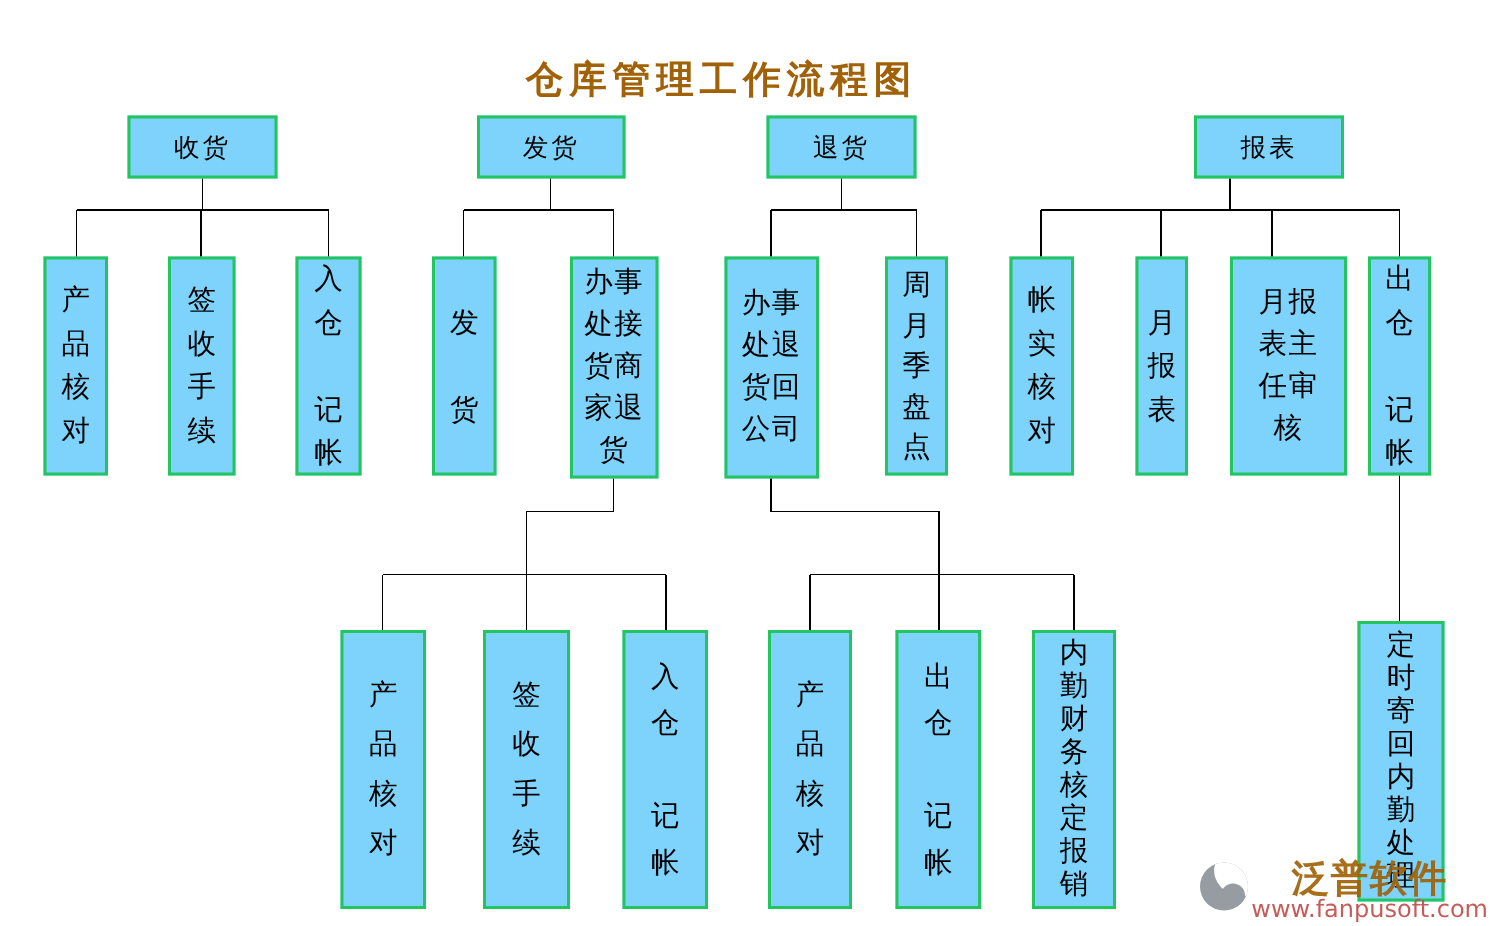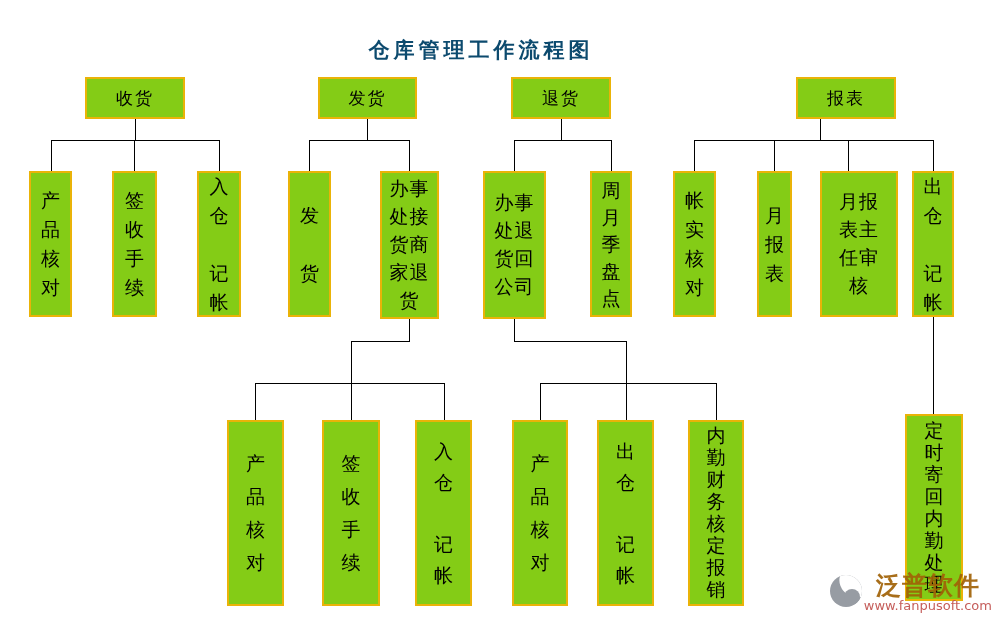"仓库管理工作流程图" .title { color: #0c4a6e -> #a16207; font-size: 21px -> 25px }
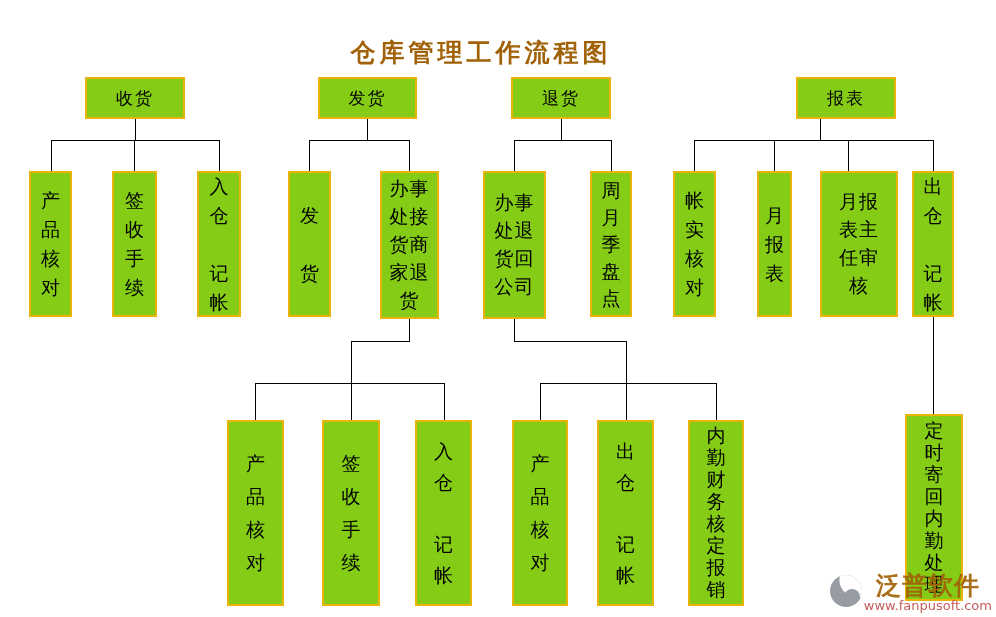"收货" .node { background: #84cc16 -> #7dd3fc; border: 2px solid #eab308 -> 2px solid #22c55e }
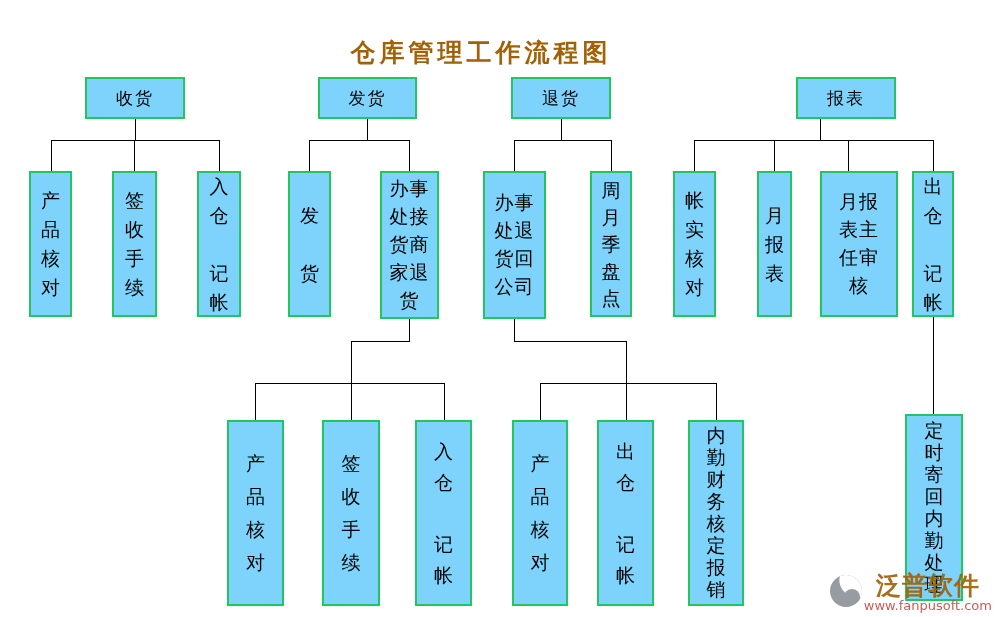"www.fanpusoft.com" .wm-url { font-size: 13px -> 16px }
